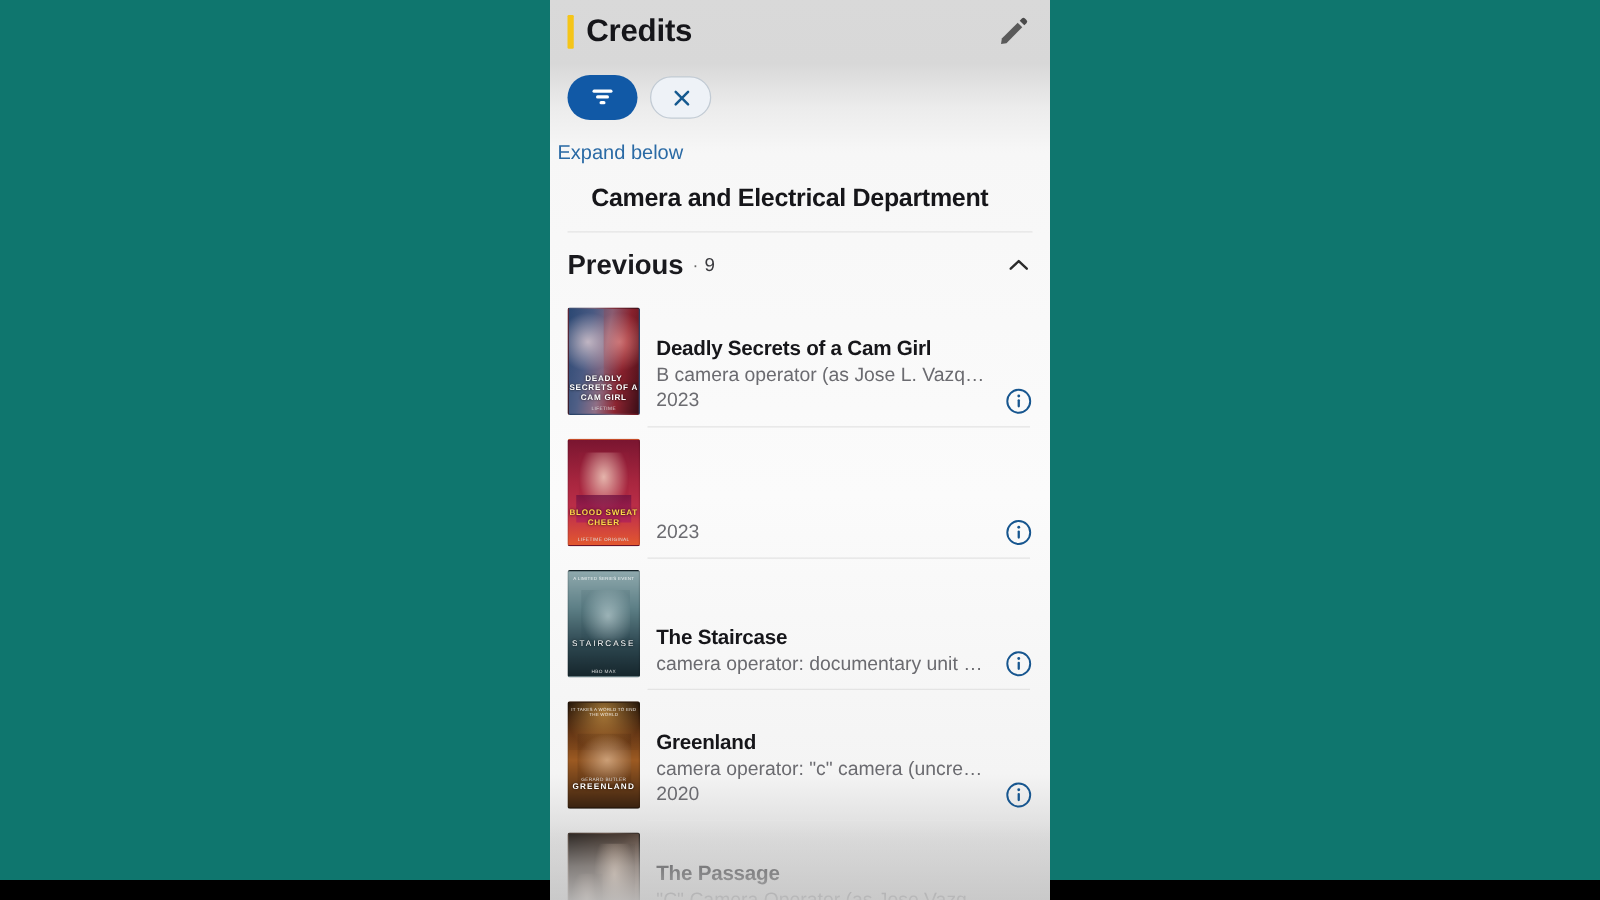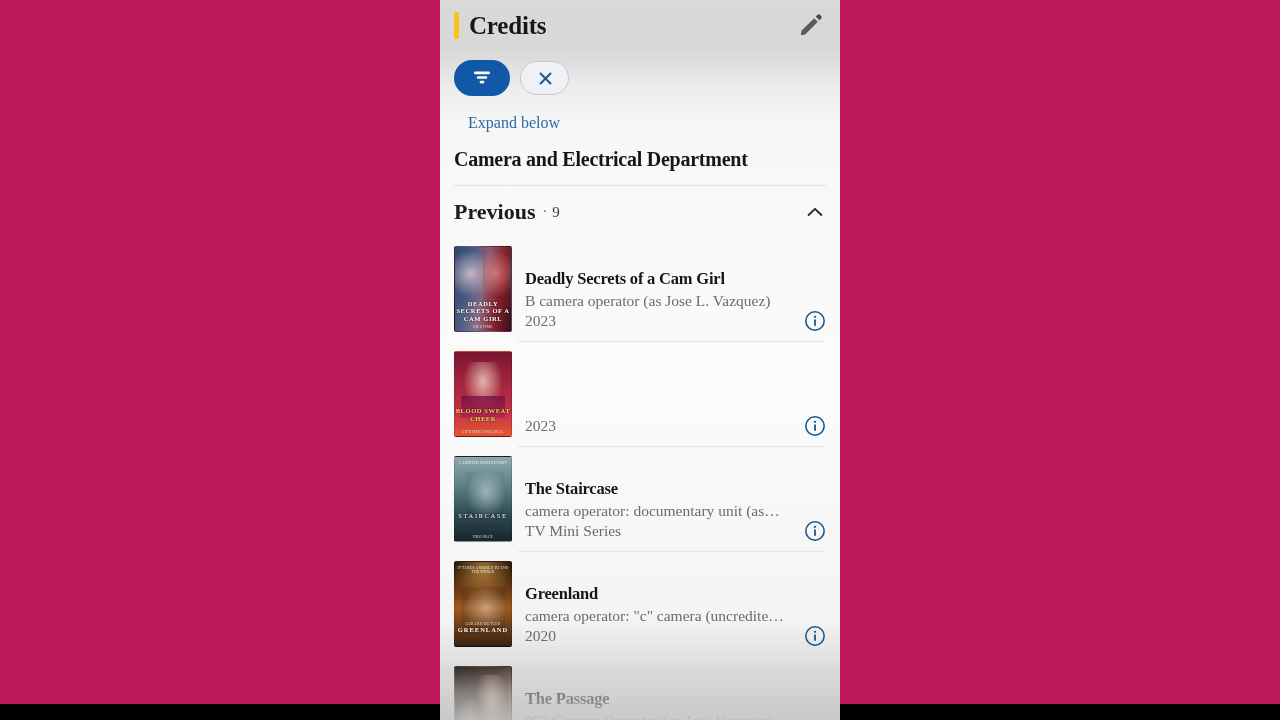"Credits" #screen { background: #be185d -> #0f766e; font-family: Liberation Serif, serif -> none }
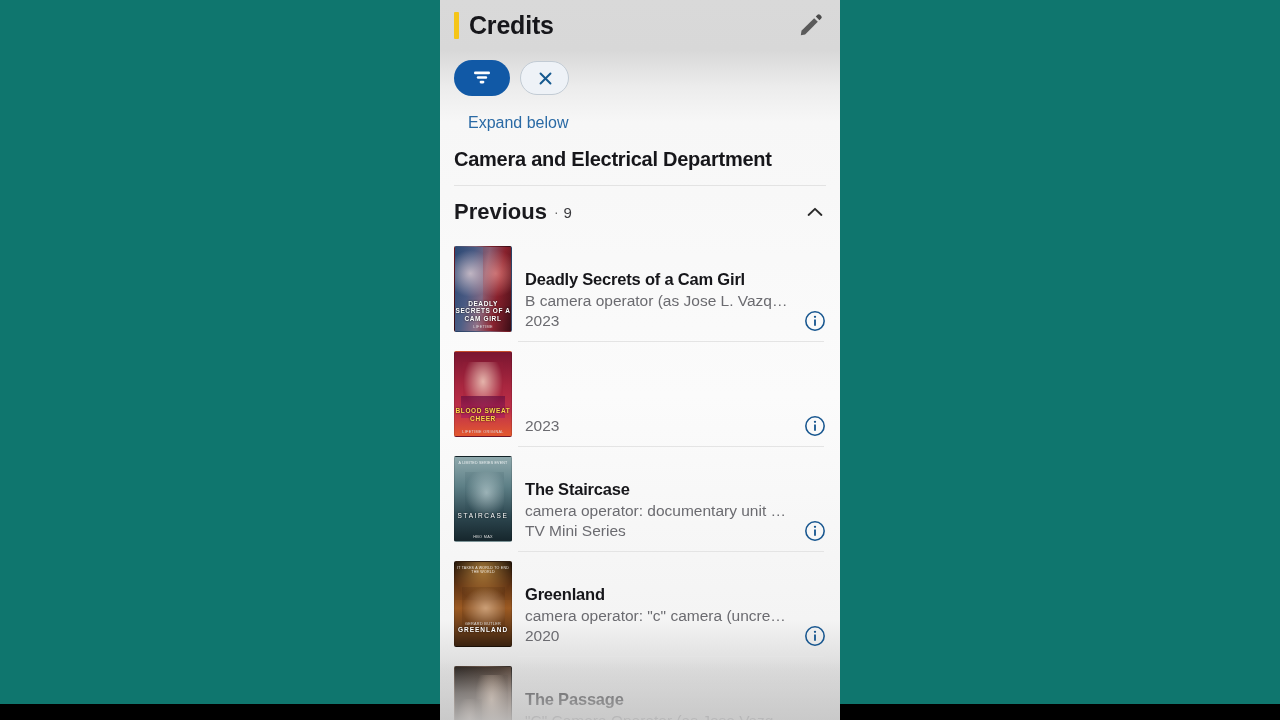"Expand below" .expand-link { padding: 10px 14px 6px 28px -> 10px 14px 6px 6px }
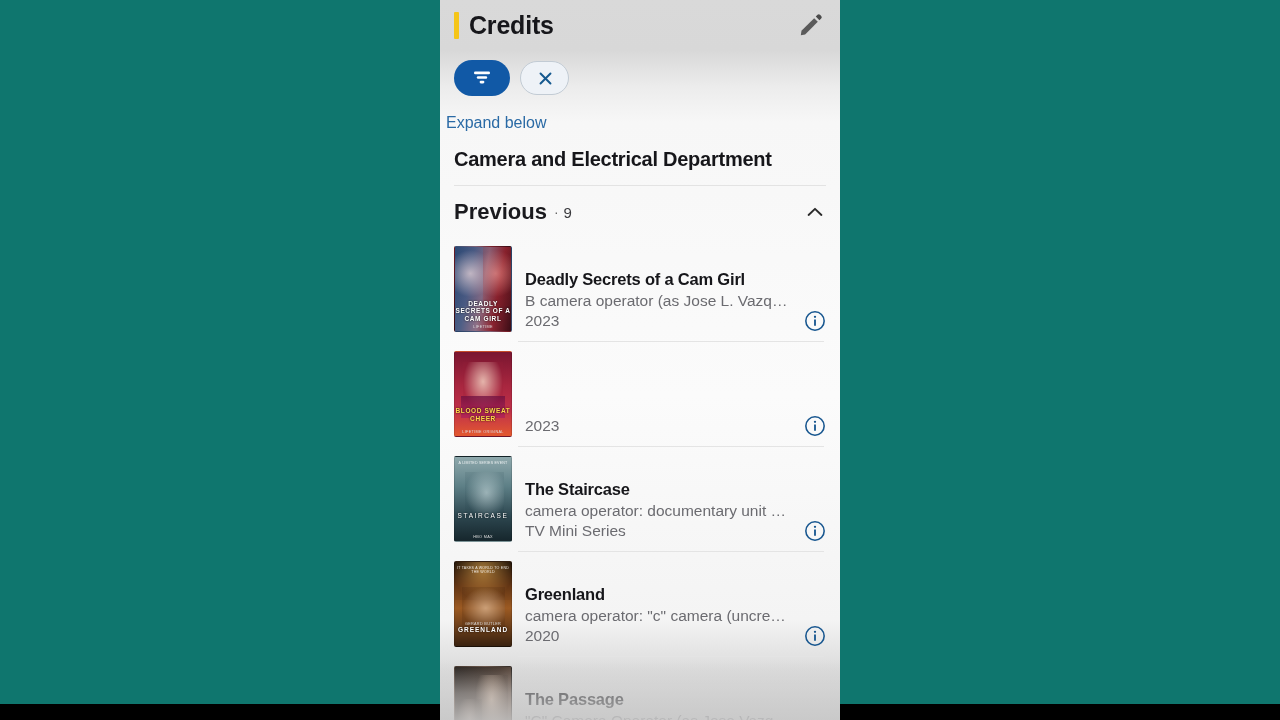"Camera and Electrical Department" .dept-heading { margin-left: none -> 19px }
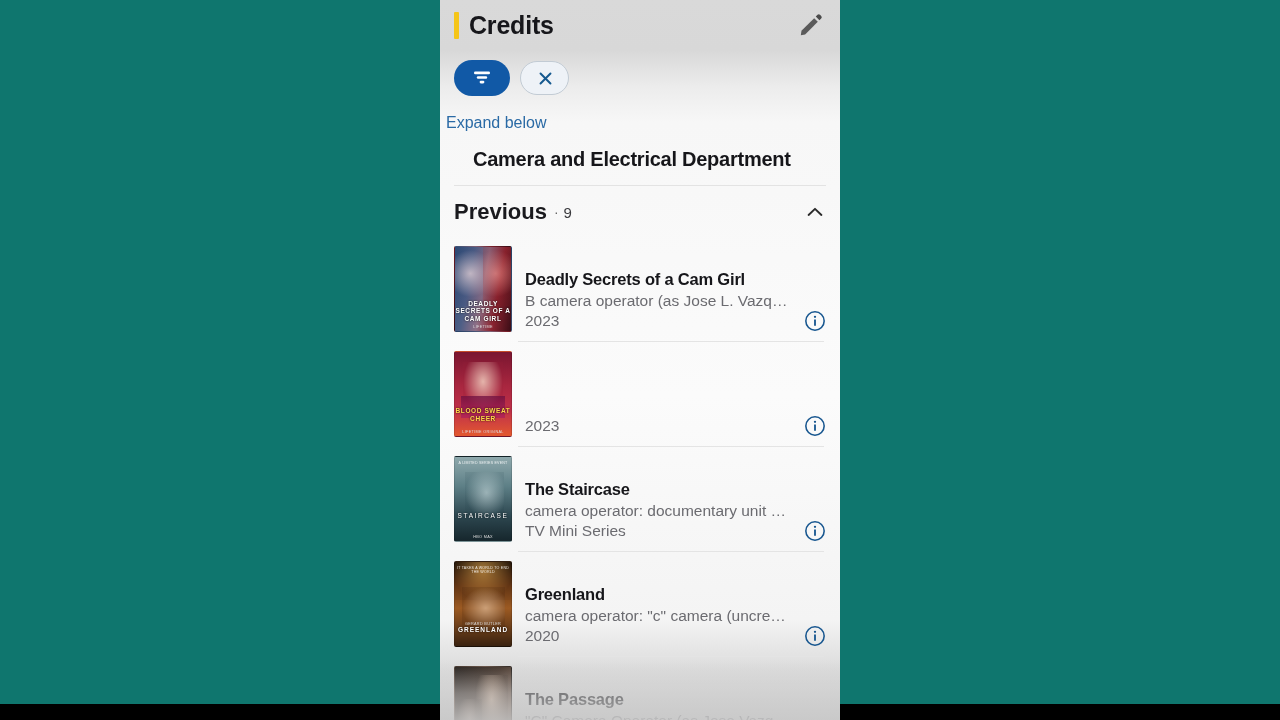"TV Mini Series" div.row-type { html: <div>TV Mini Series</div> -> none }
